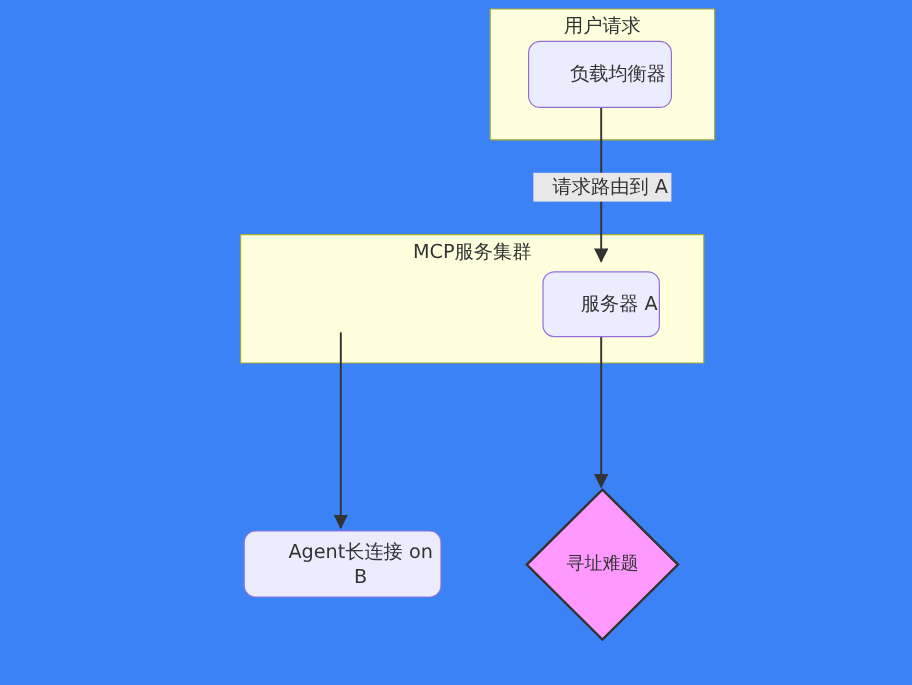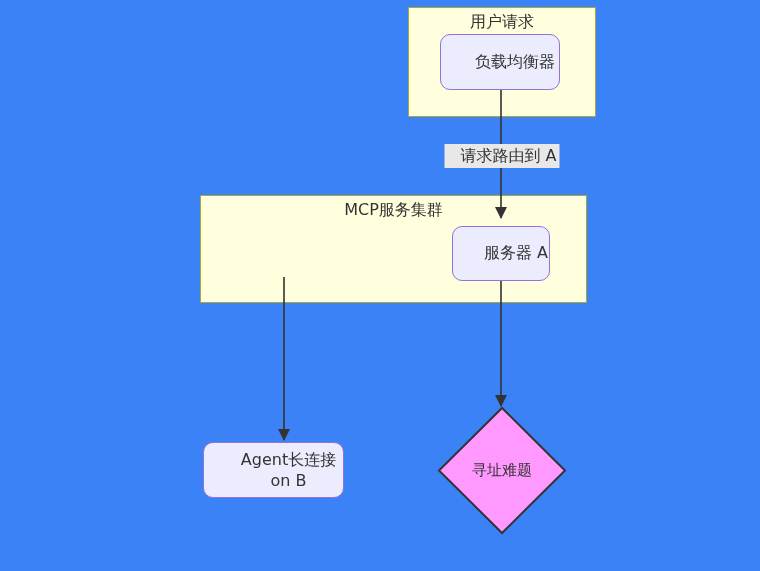"Agent长连接 on B" #node-agent-connection { width: 141px -> 165px }
